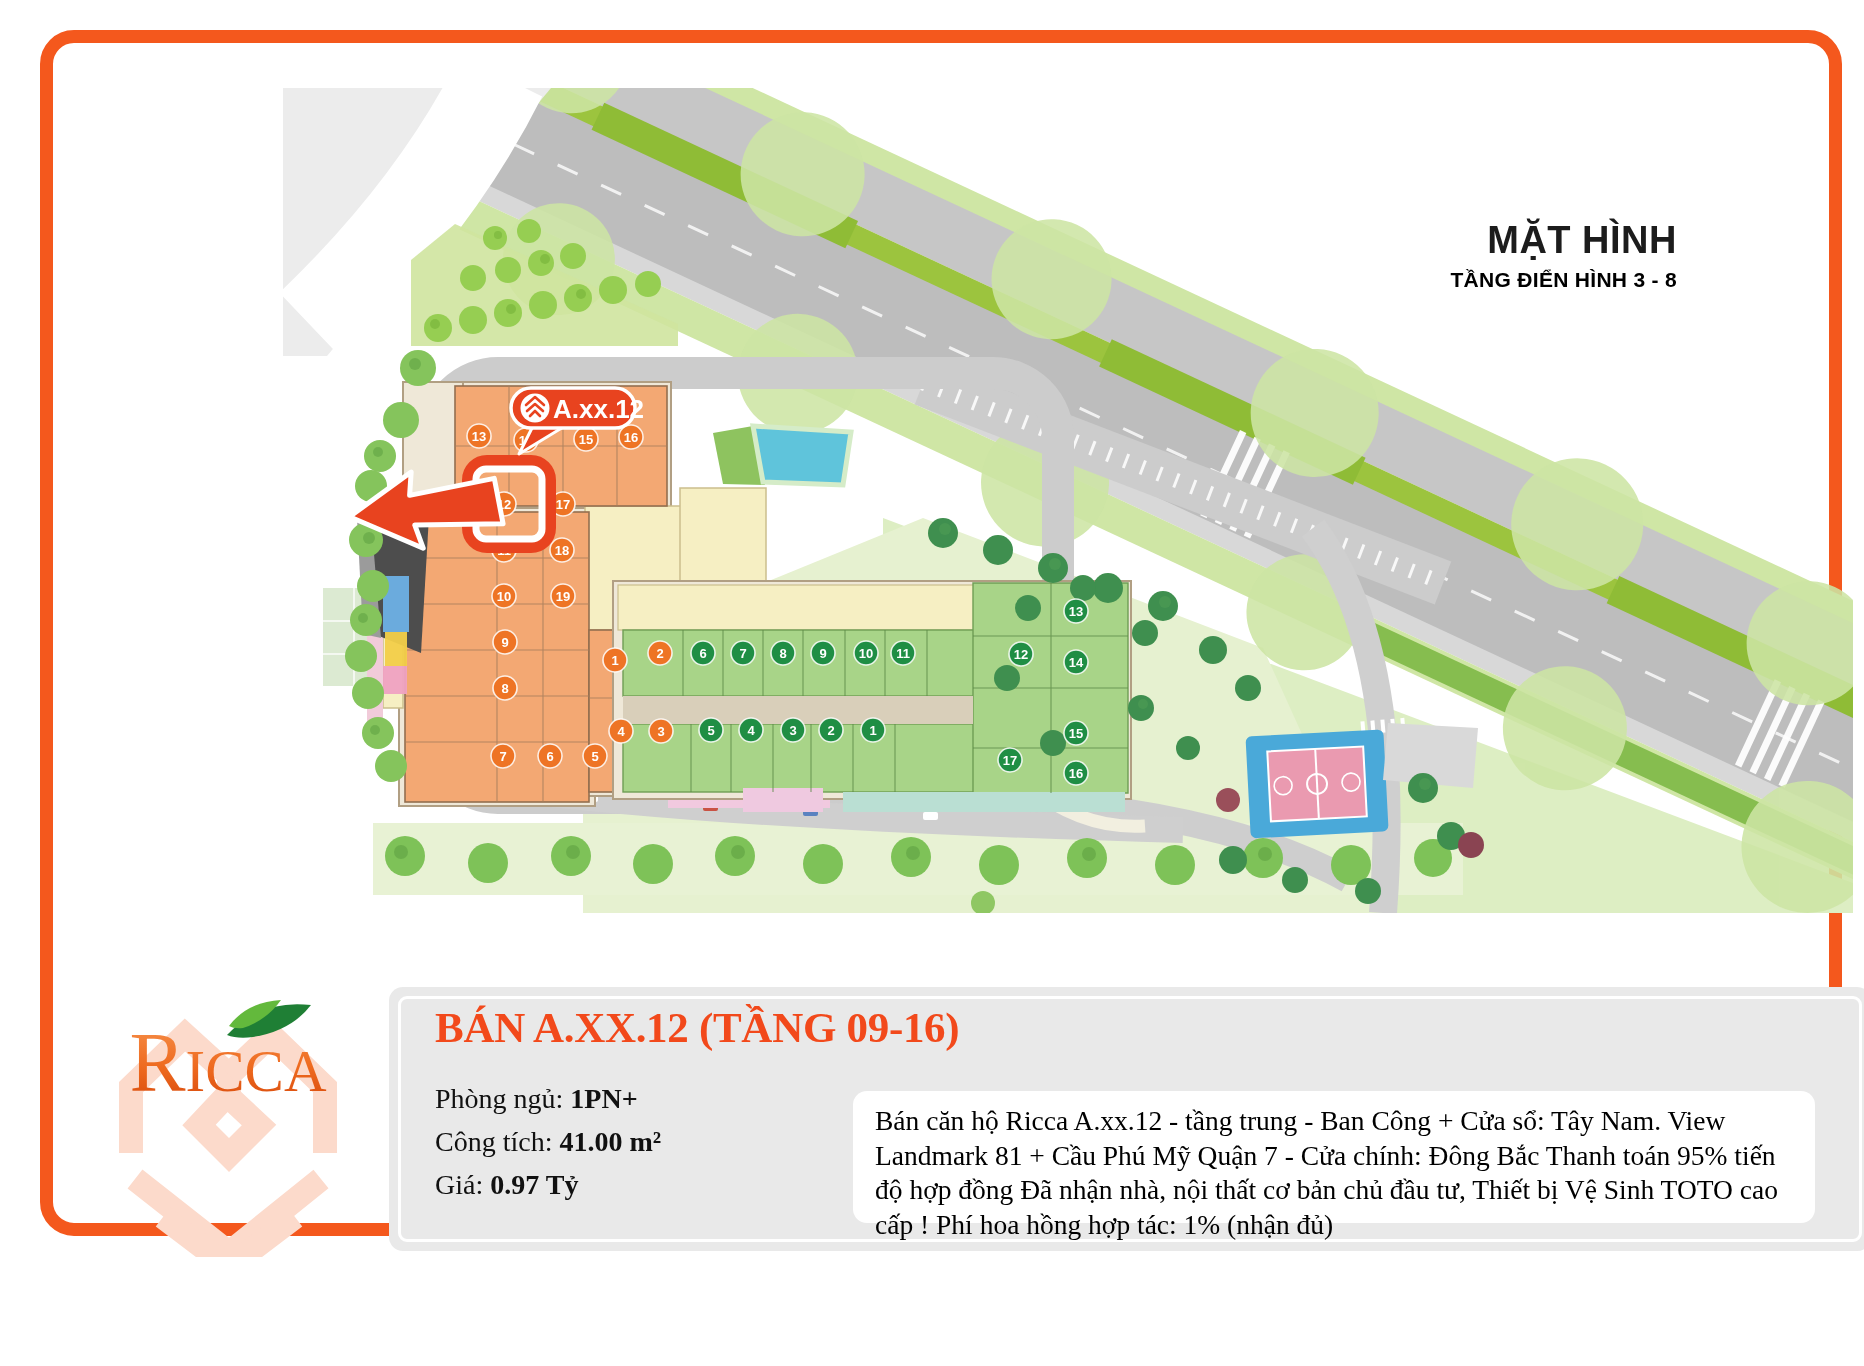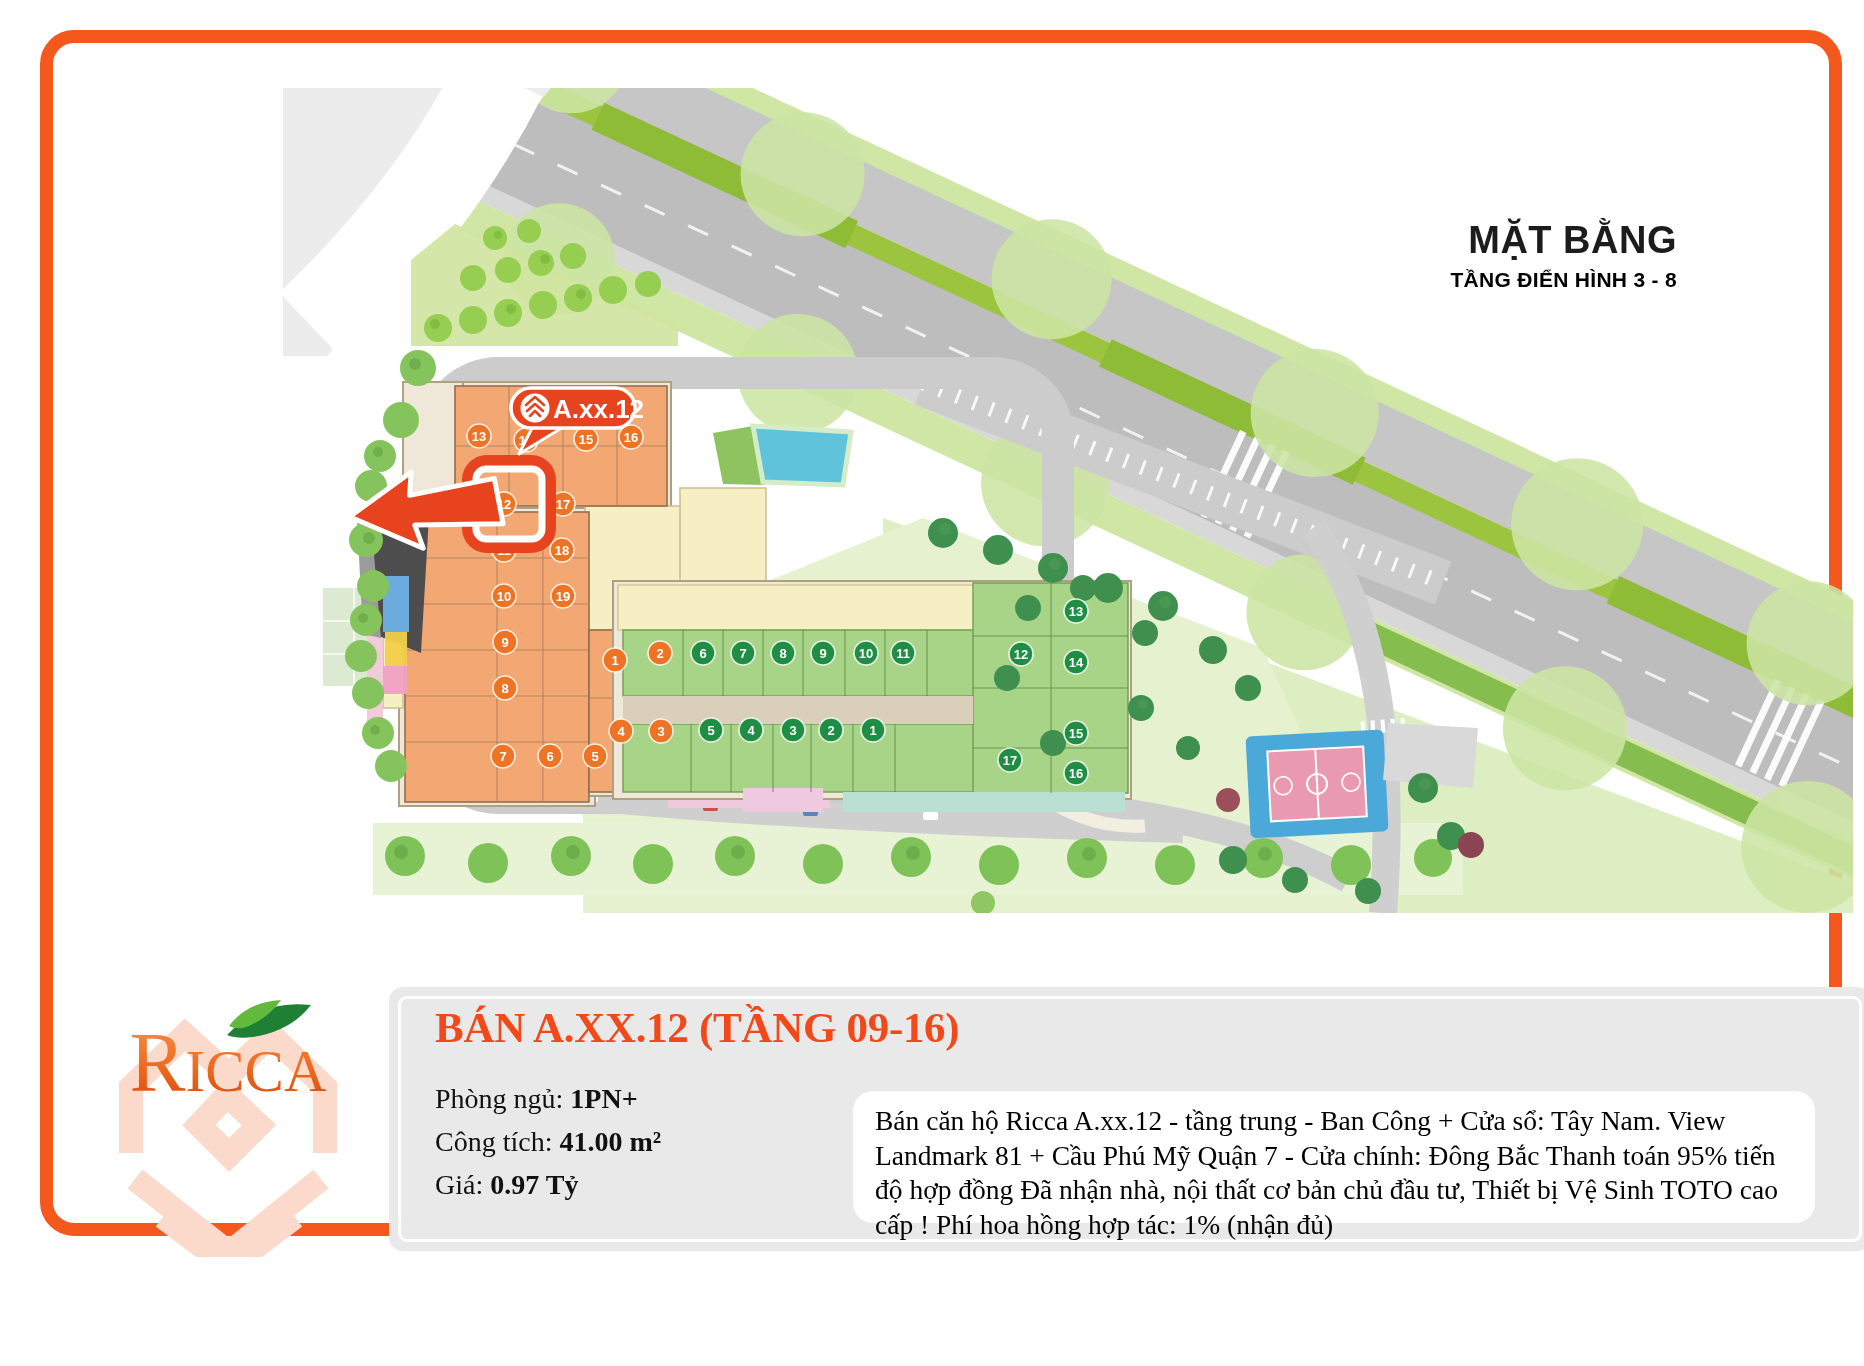"MẶT BẰNG" div.t1 { text: BẰNG -> HÌNH }
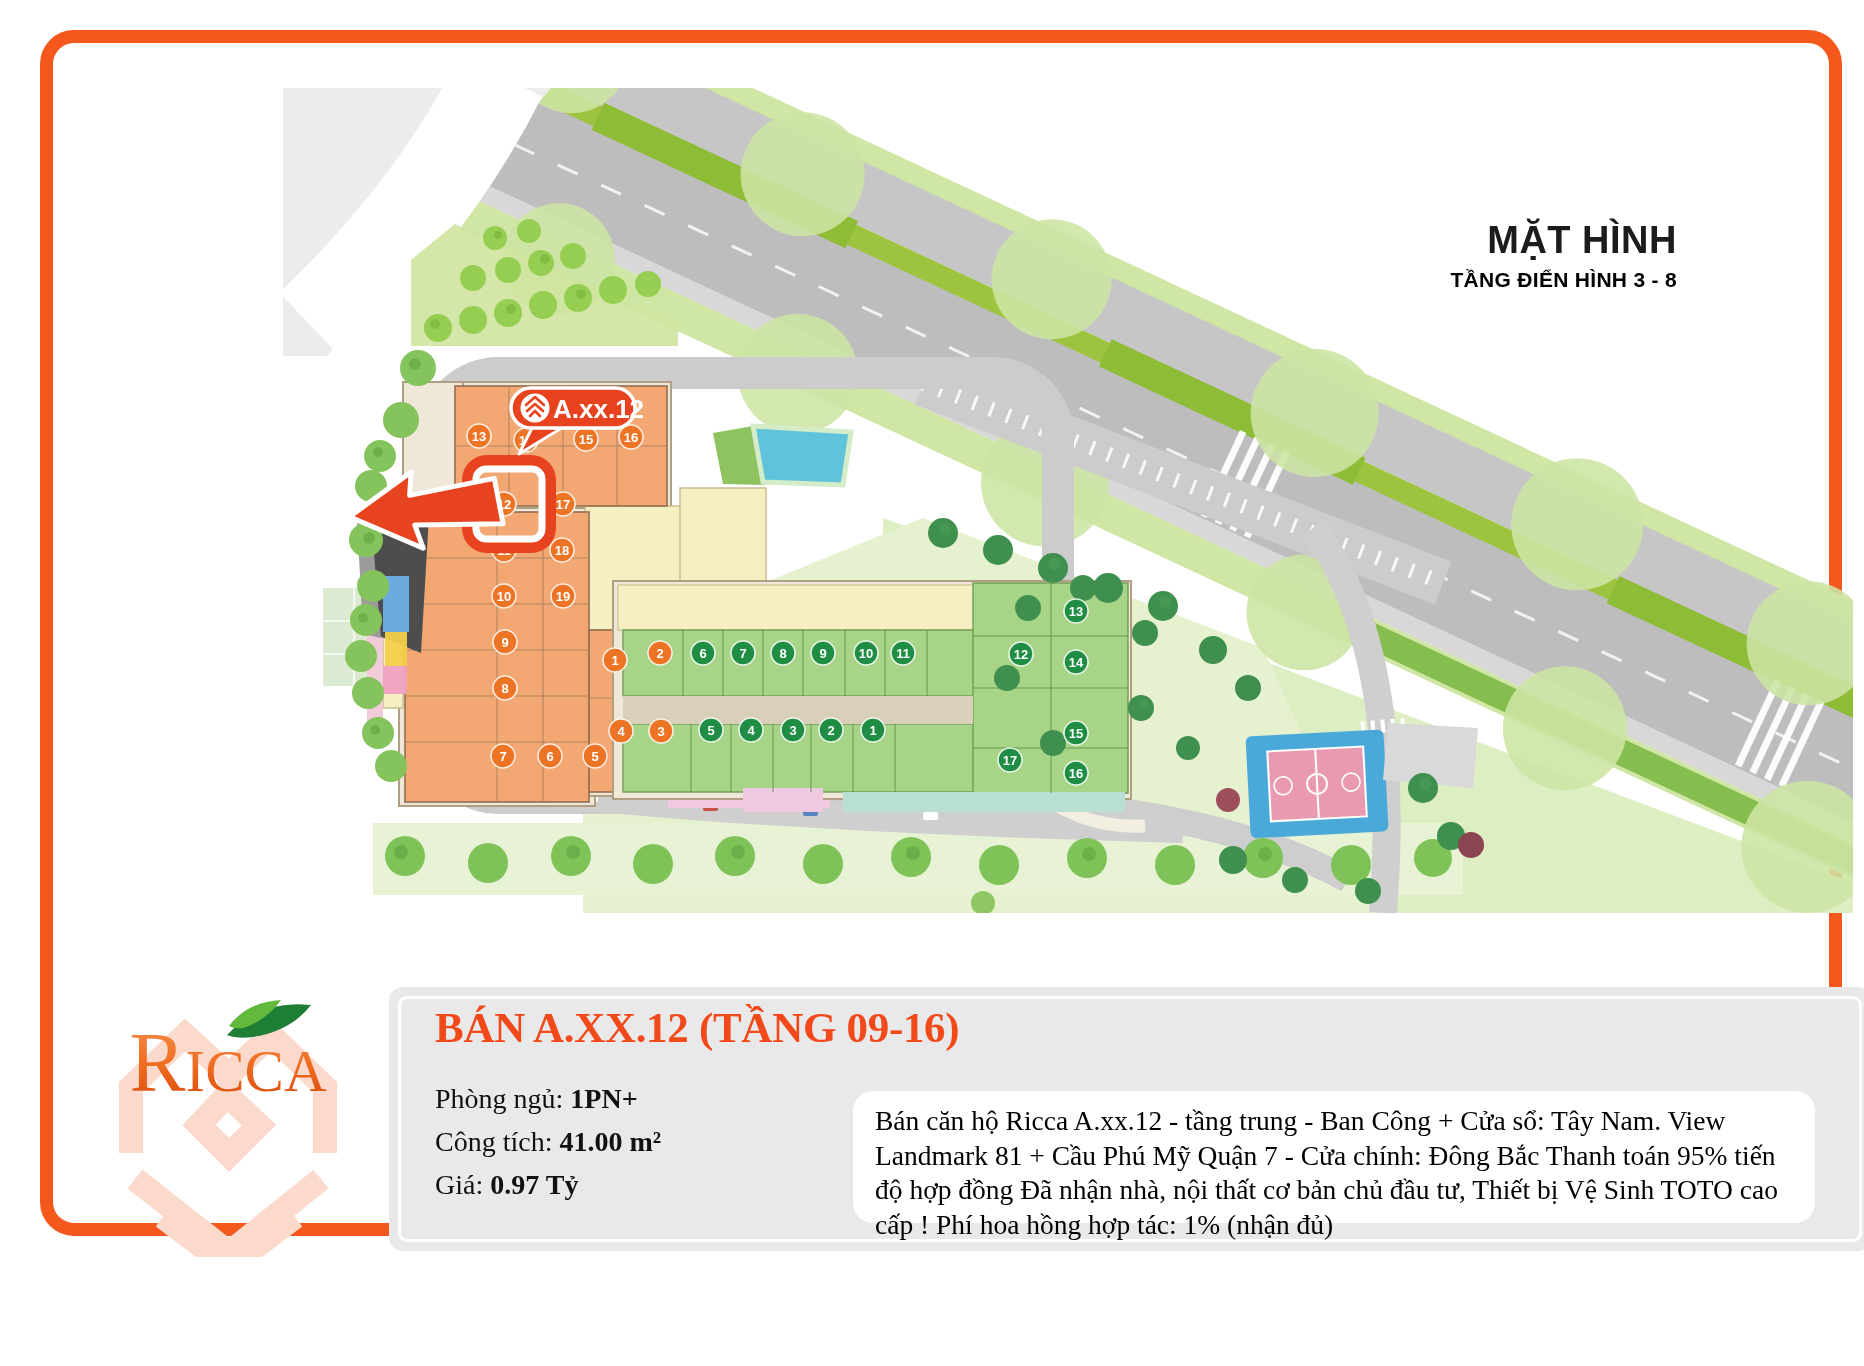"Bán căn hộ Ricca A.xx.12" .desc { border-radius: 20px -> 14px }
